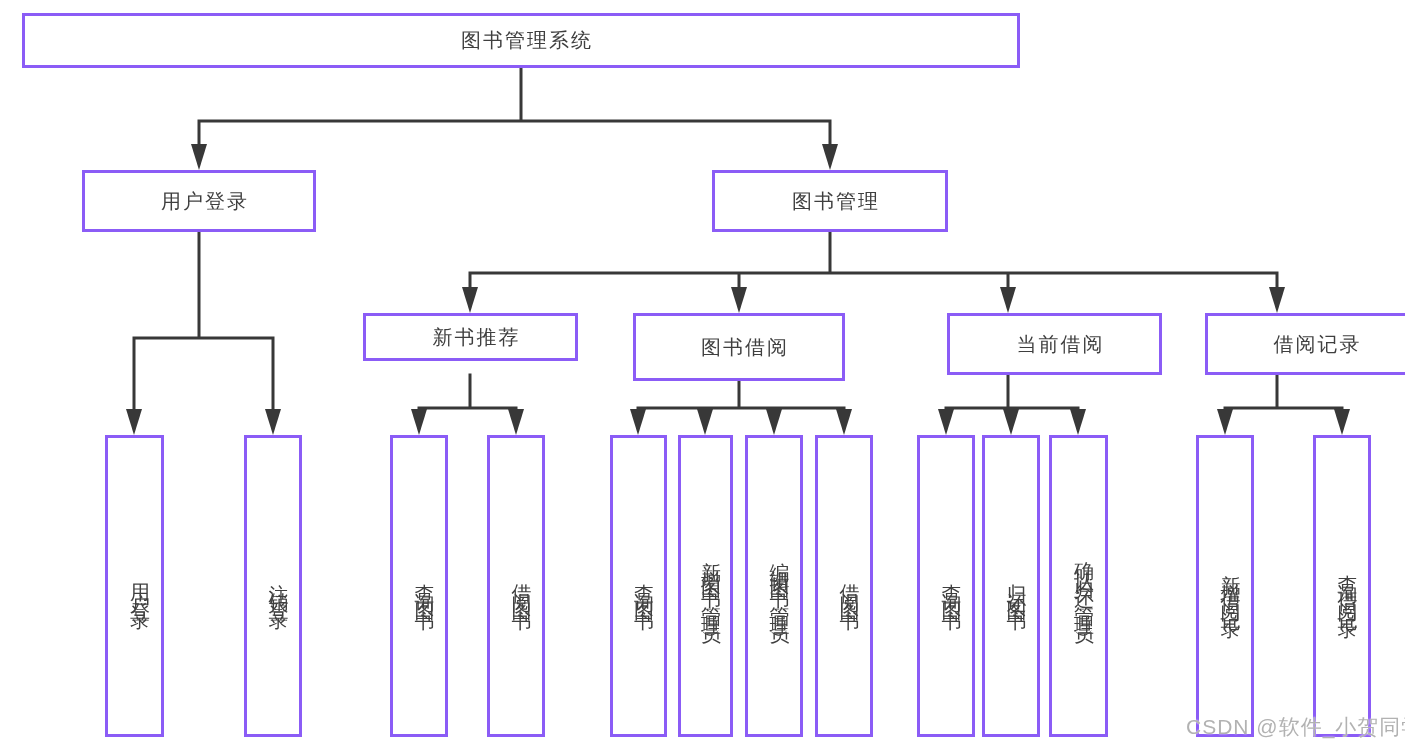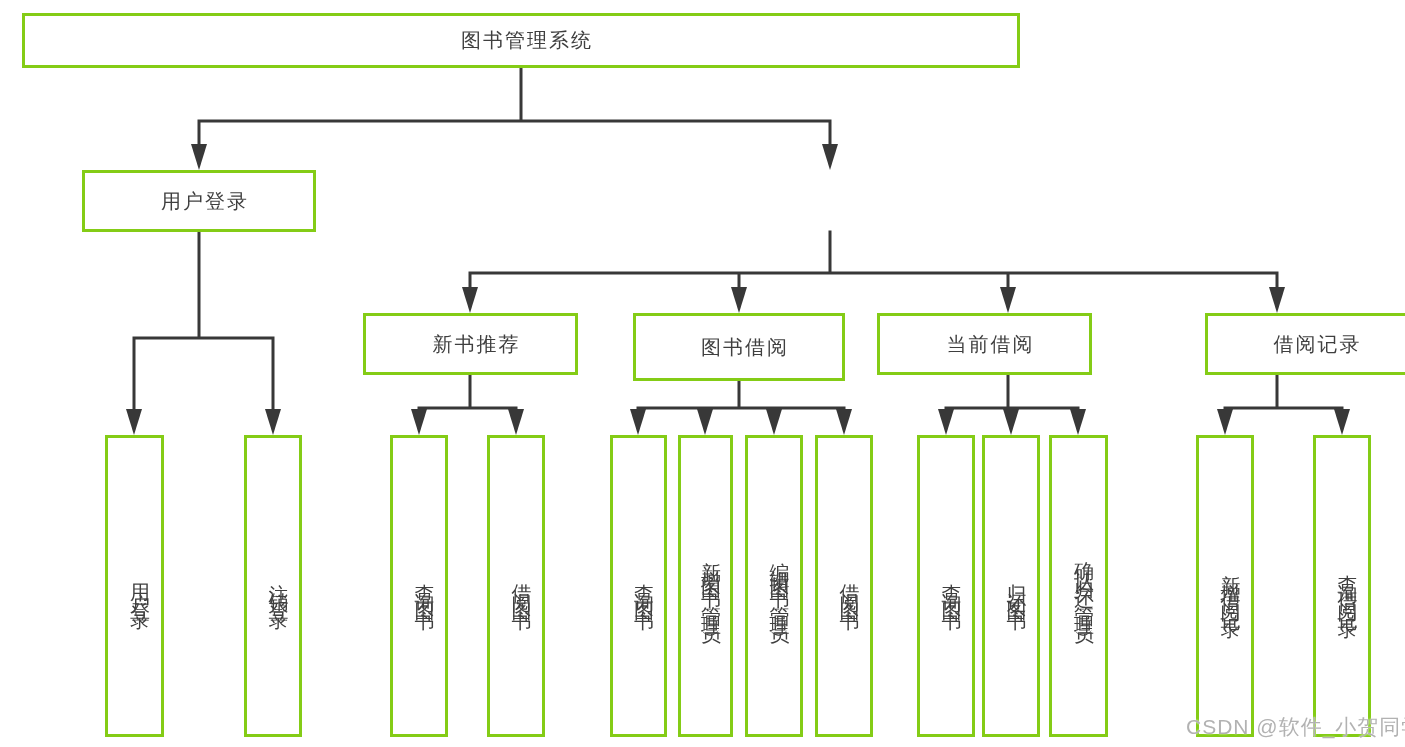"图书管理系统" .box { border: 3px solid #84cc16 -> 3px solid #8b5cf6 }
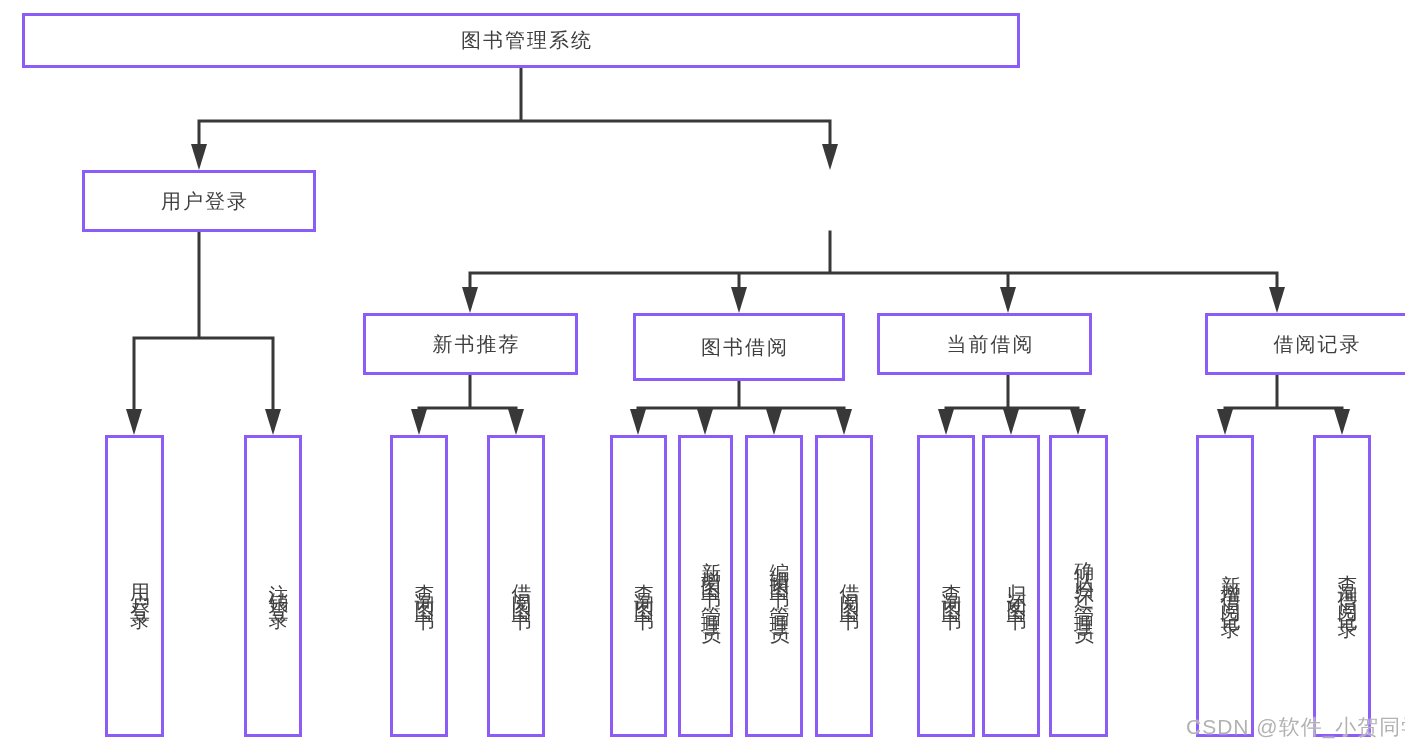"图书管理" div.box { html: none -> <div>图书管理</div> }
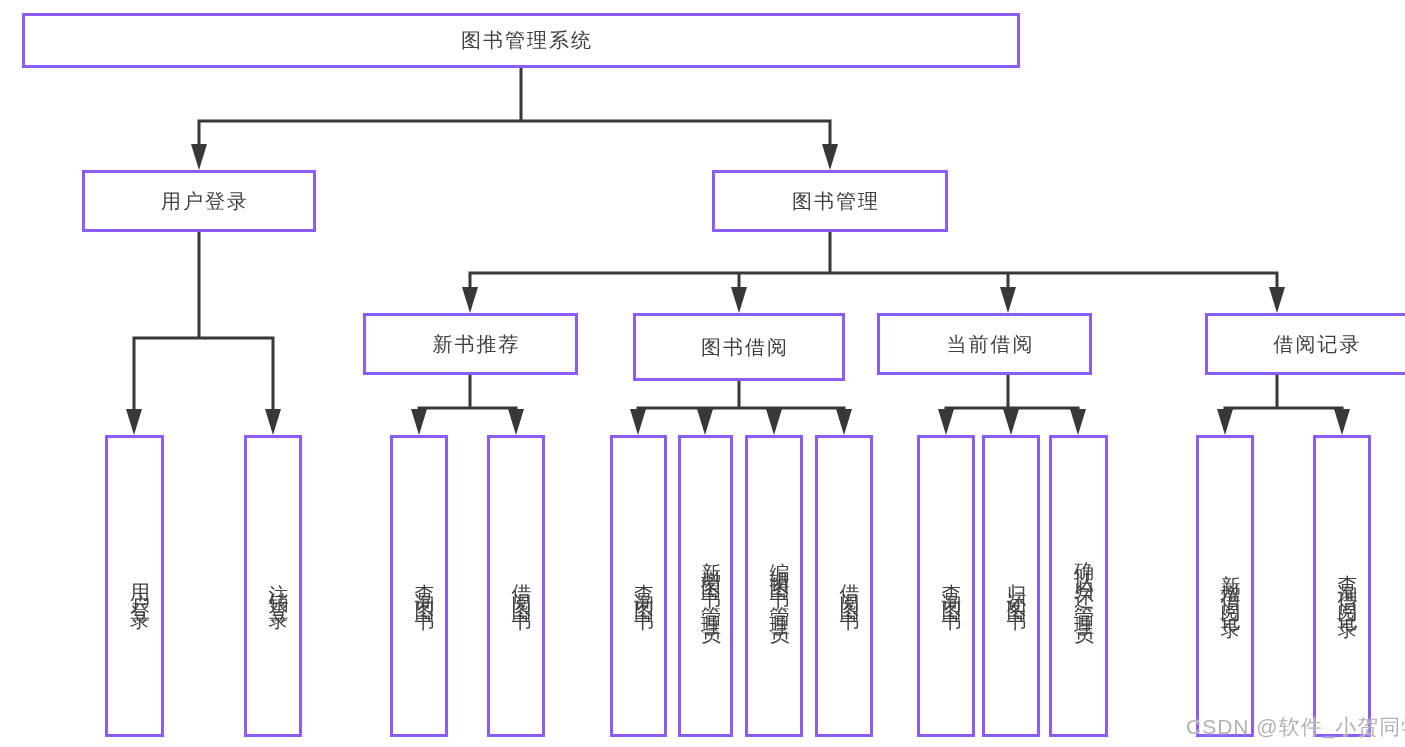"新书推荐" div.box { height: 62px -> 48px }
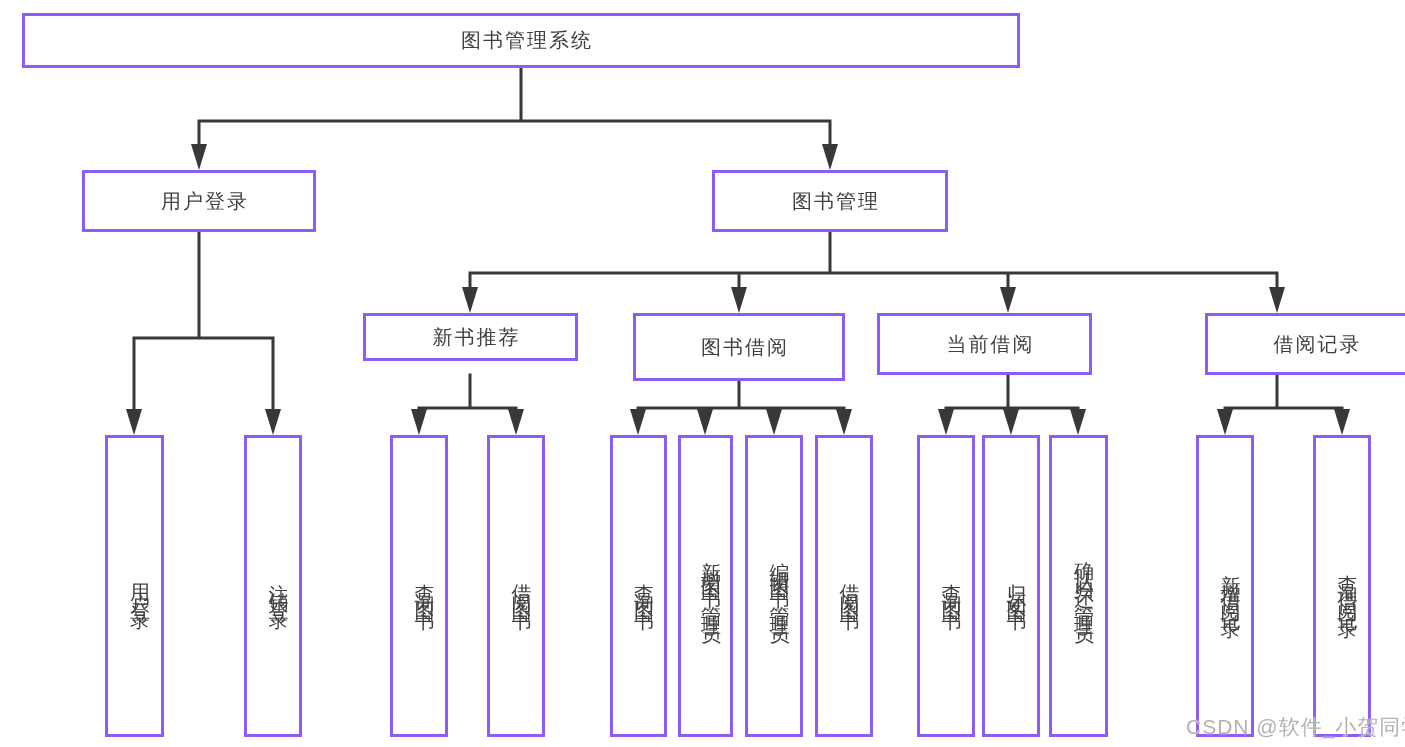"当前借阅" div.box { left: 877px -> 947px }
